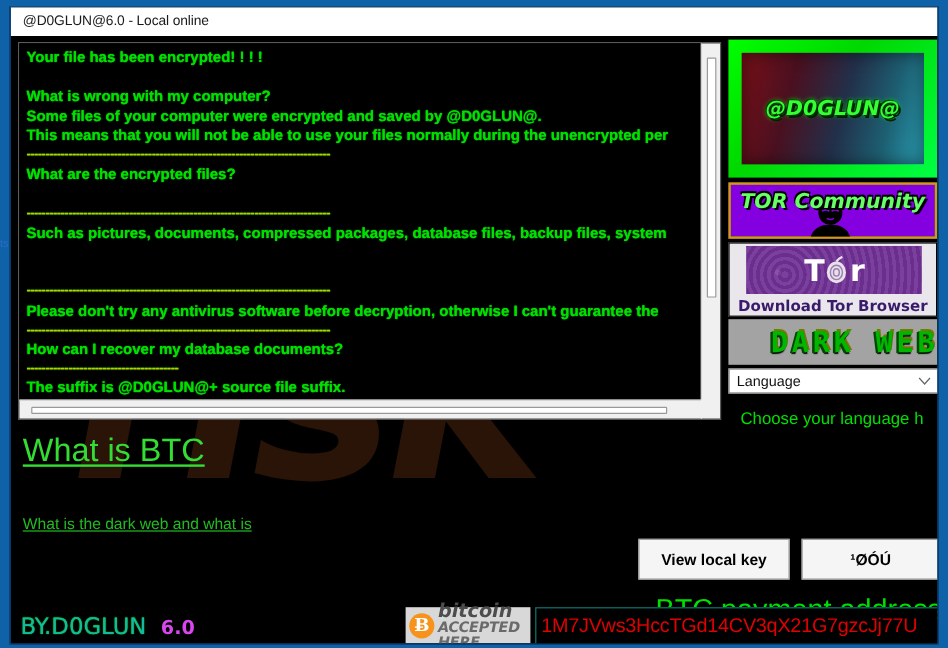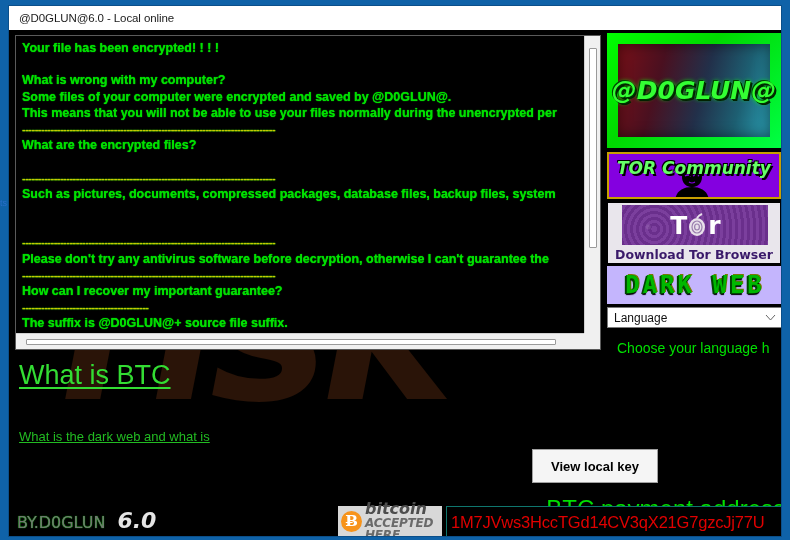"@D0GLUN@" .logo-text { font-size: 25px -> 17px }
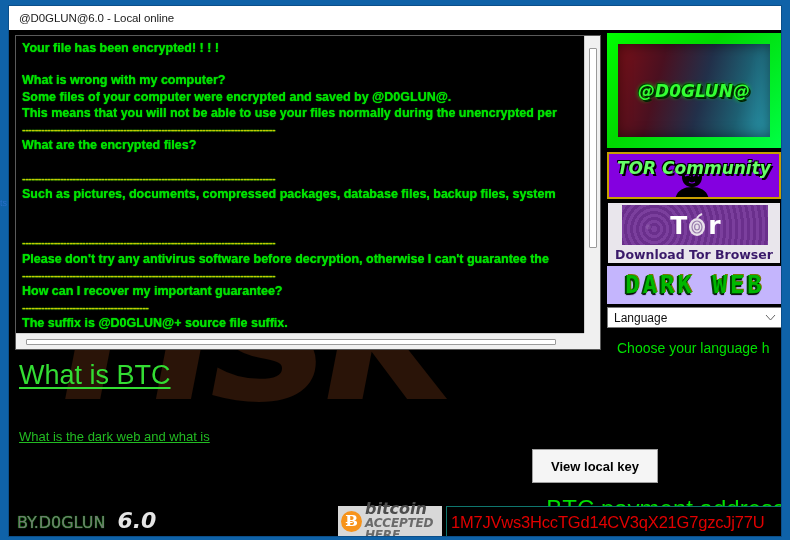"How can I recover my" div.ransom-line { text: important guarantee -> database documents }
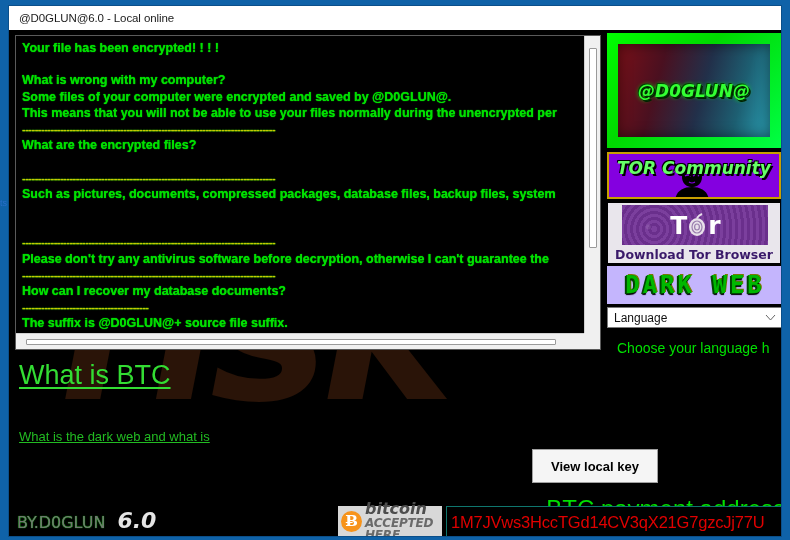"DARK WEB" .darkweb { background: #c4b5fd -> #a3a3a3; justify-content: center -> flex-end }
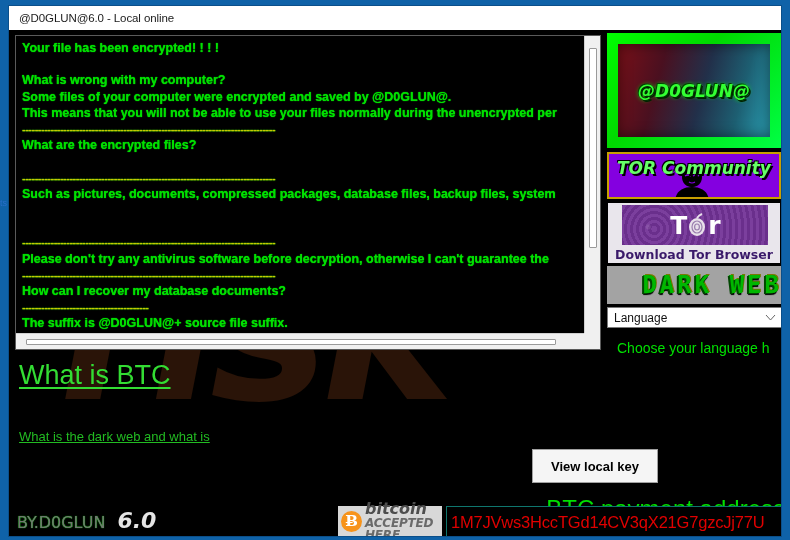"¹ØÓÚ" div.btn { html: none -> <div>¹ØÓÚ</div> }
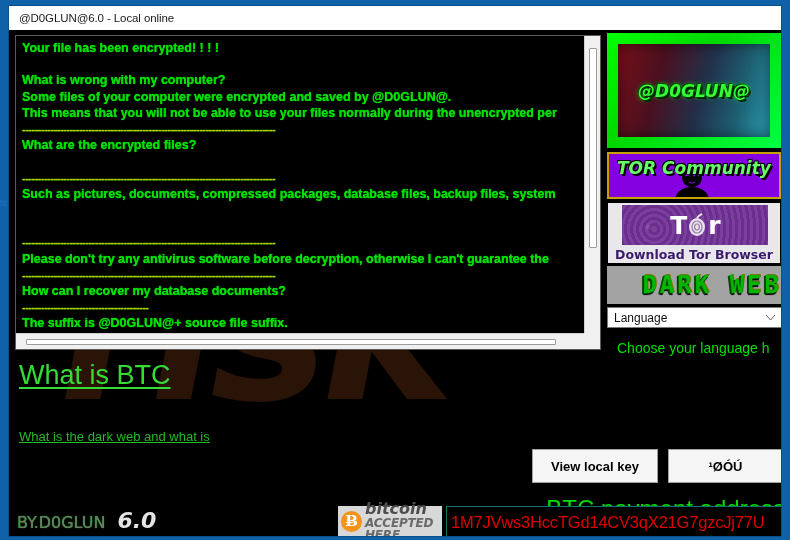"BY.D0GLUN" .byline-name { color: #737373 -> #14b8a6; font-size: 16px -> 19px }
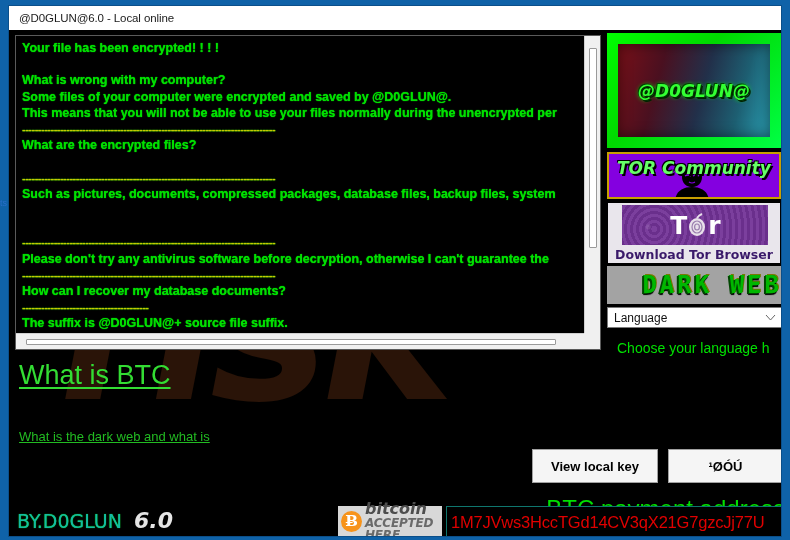"6.0" .byline-ver { color: #e5e5e5 -> #d946ef; font-size: 22px -> 16px; font-style: italic -> none }
